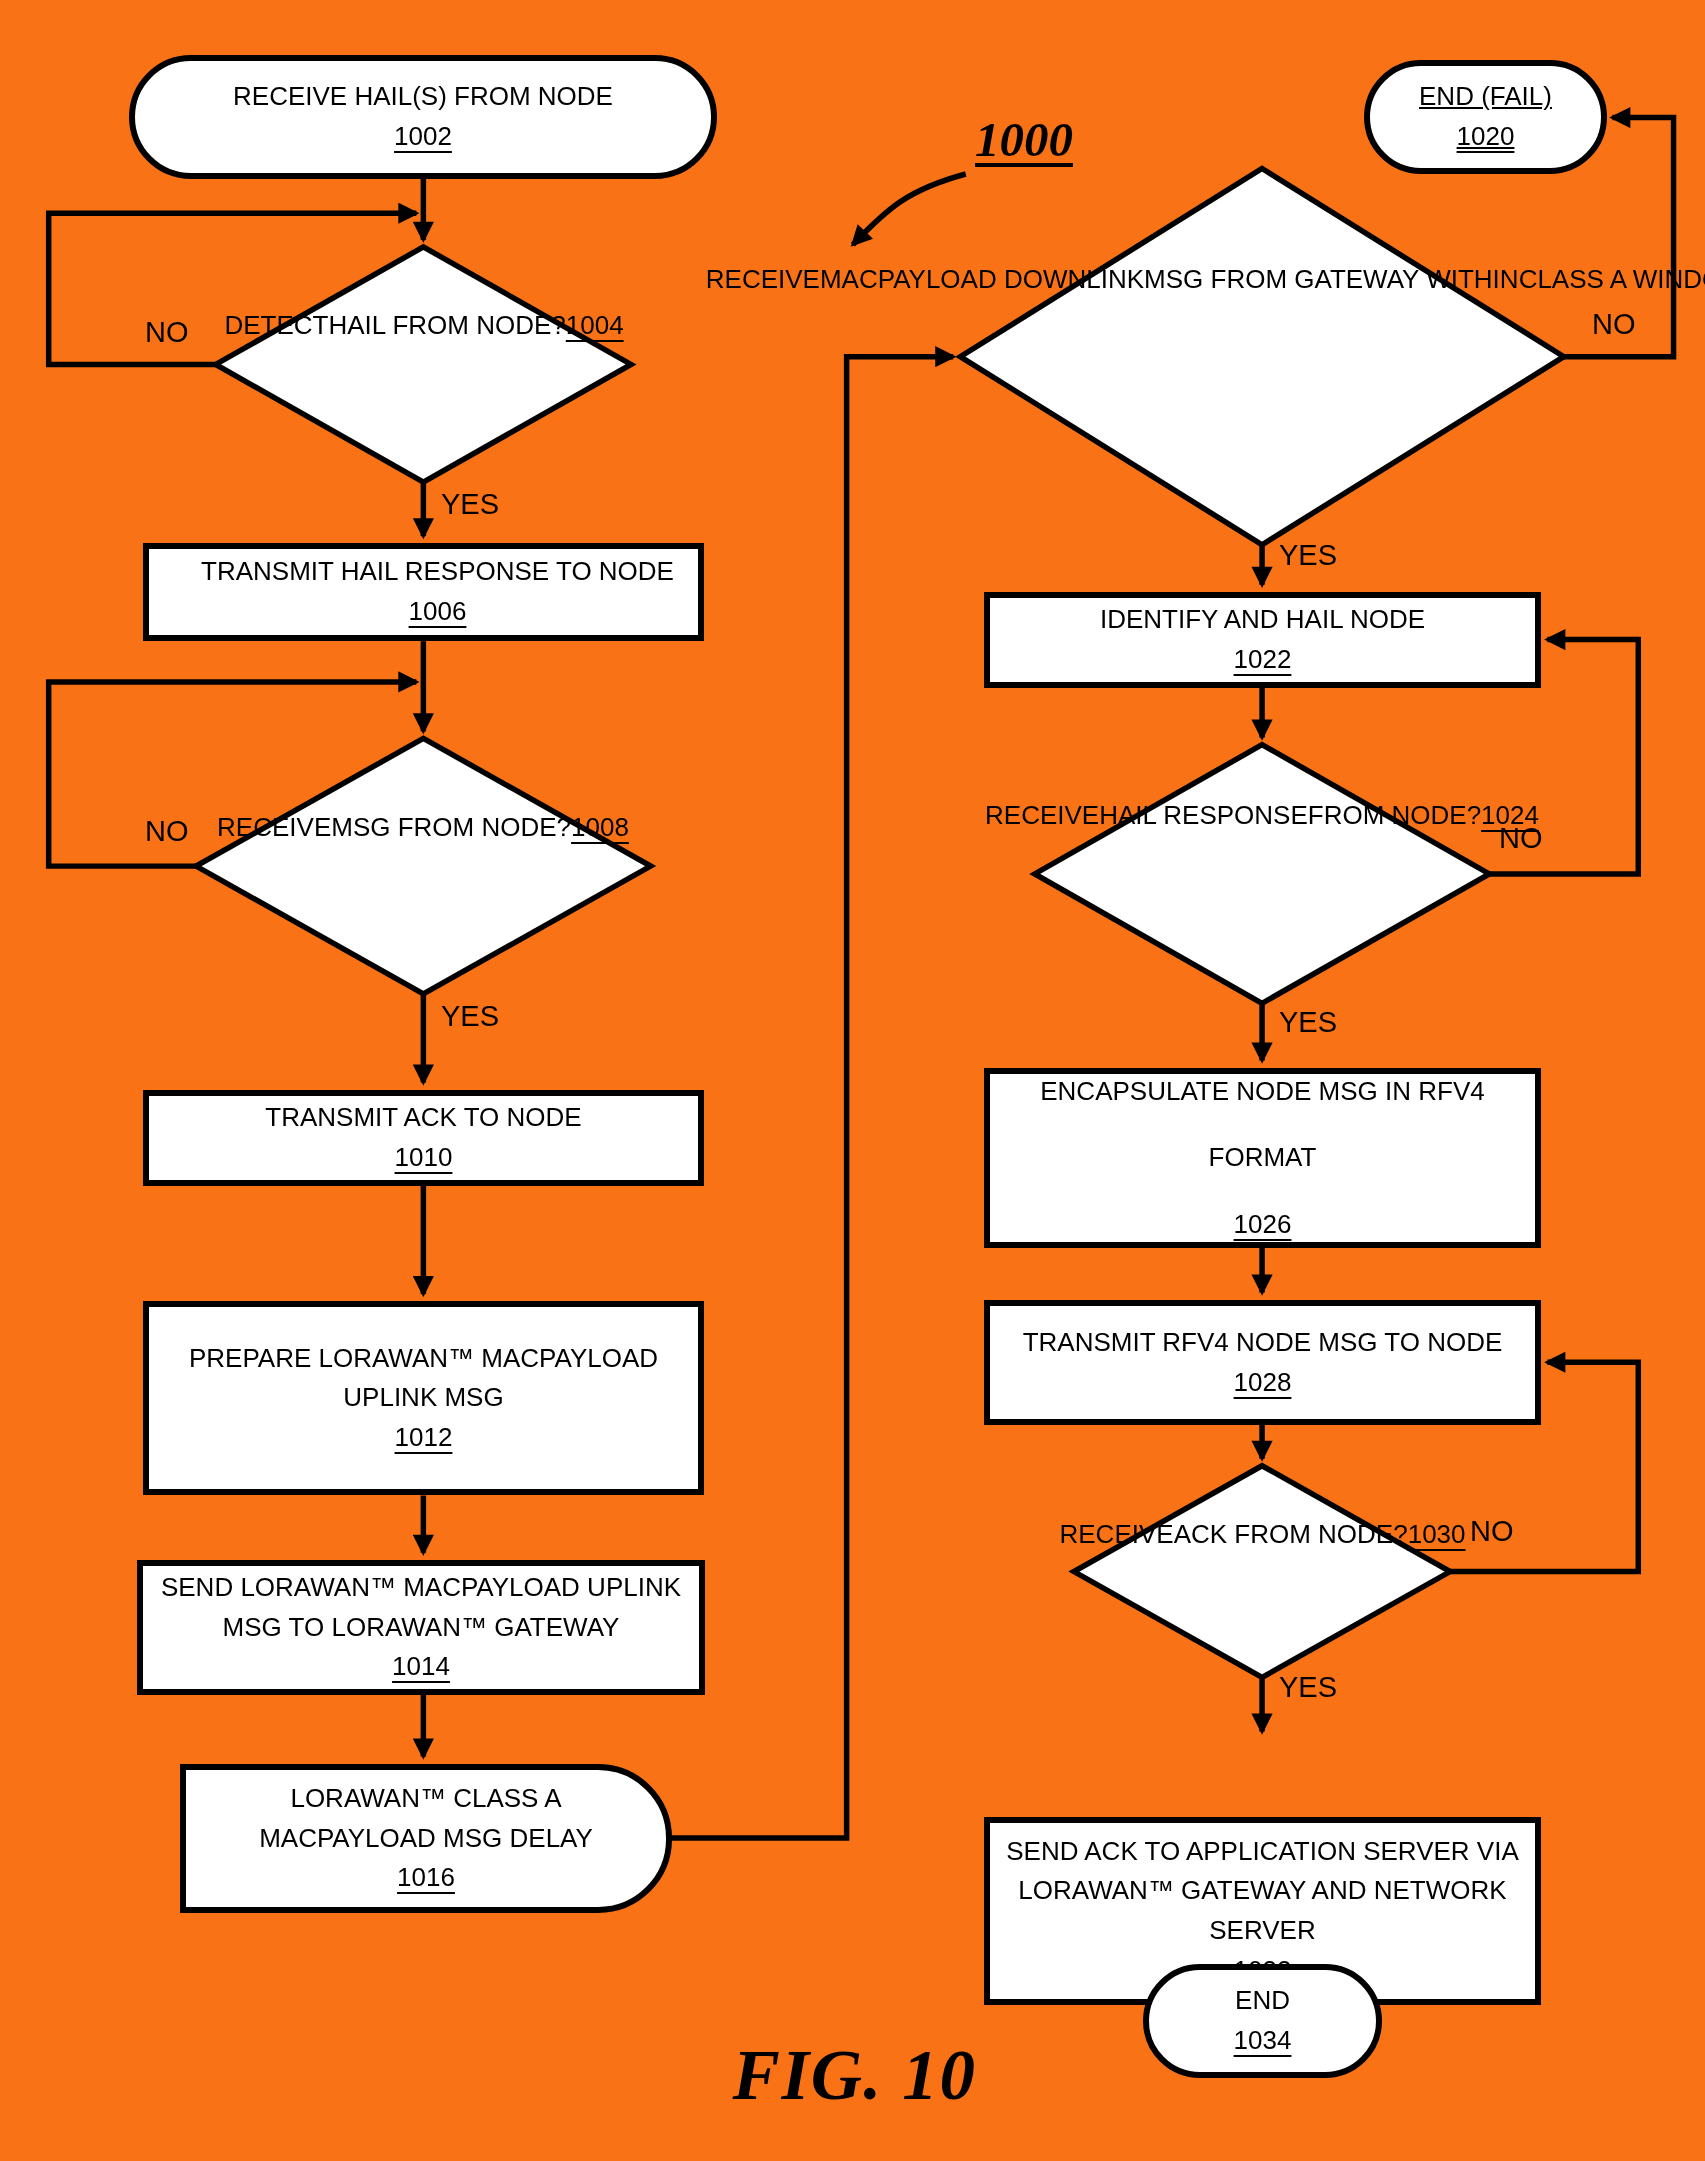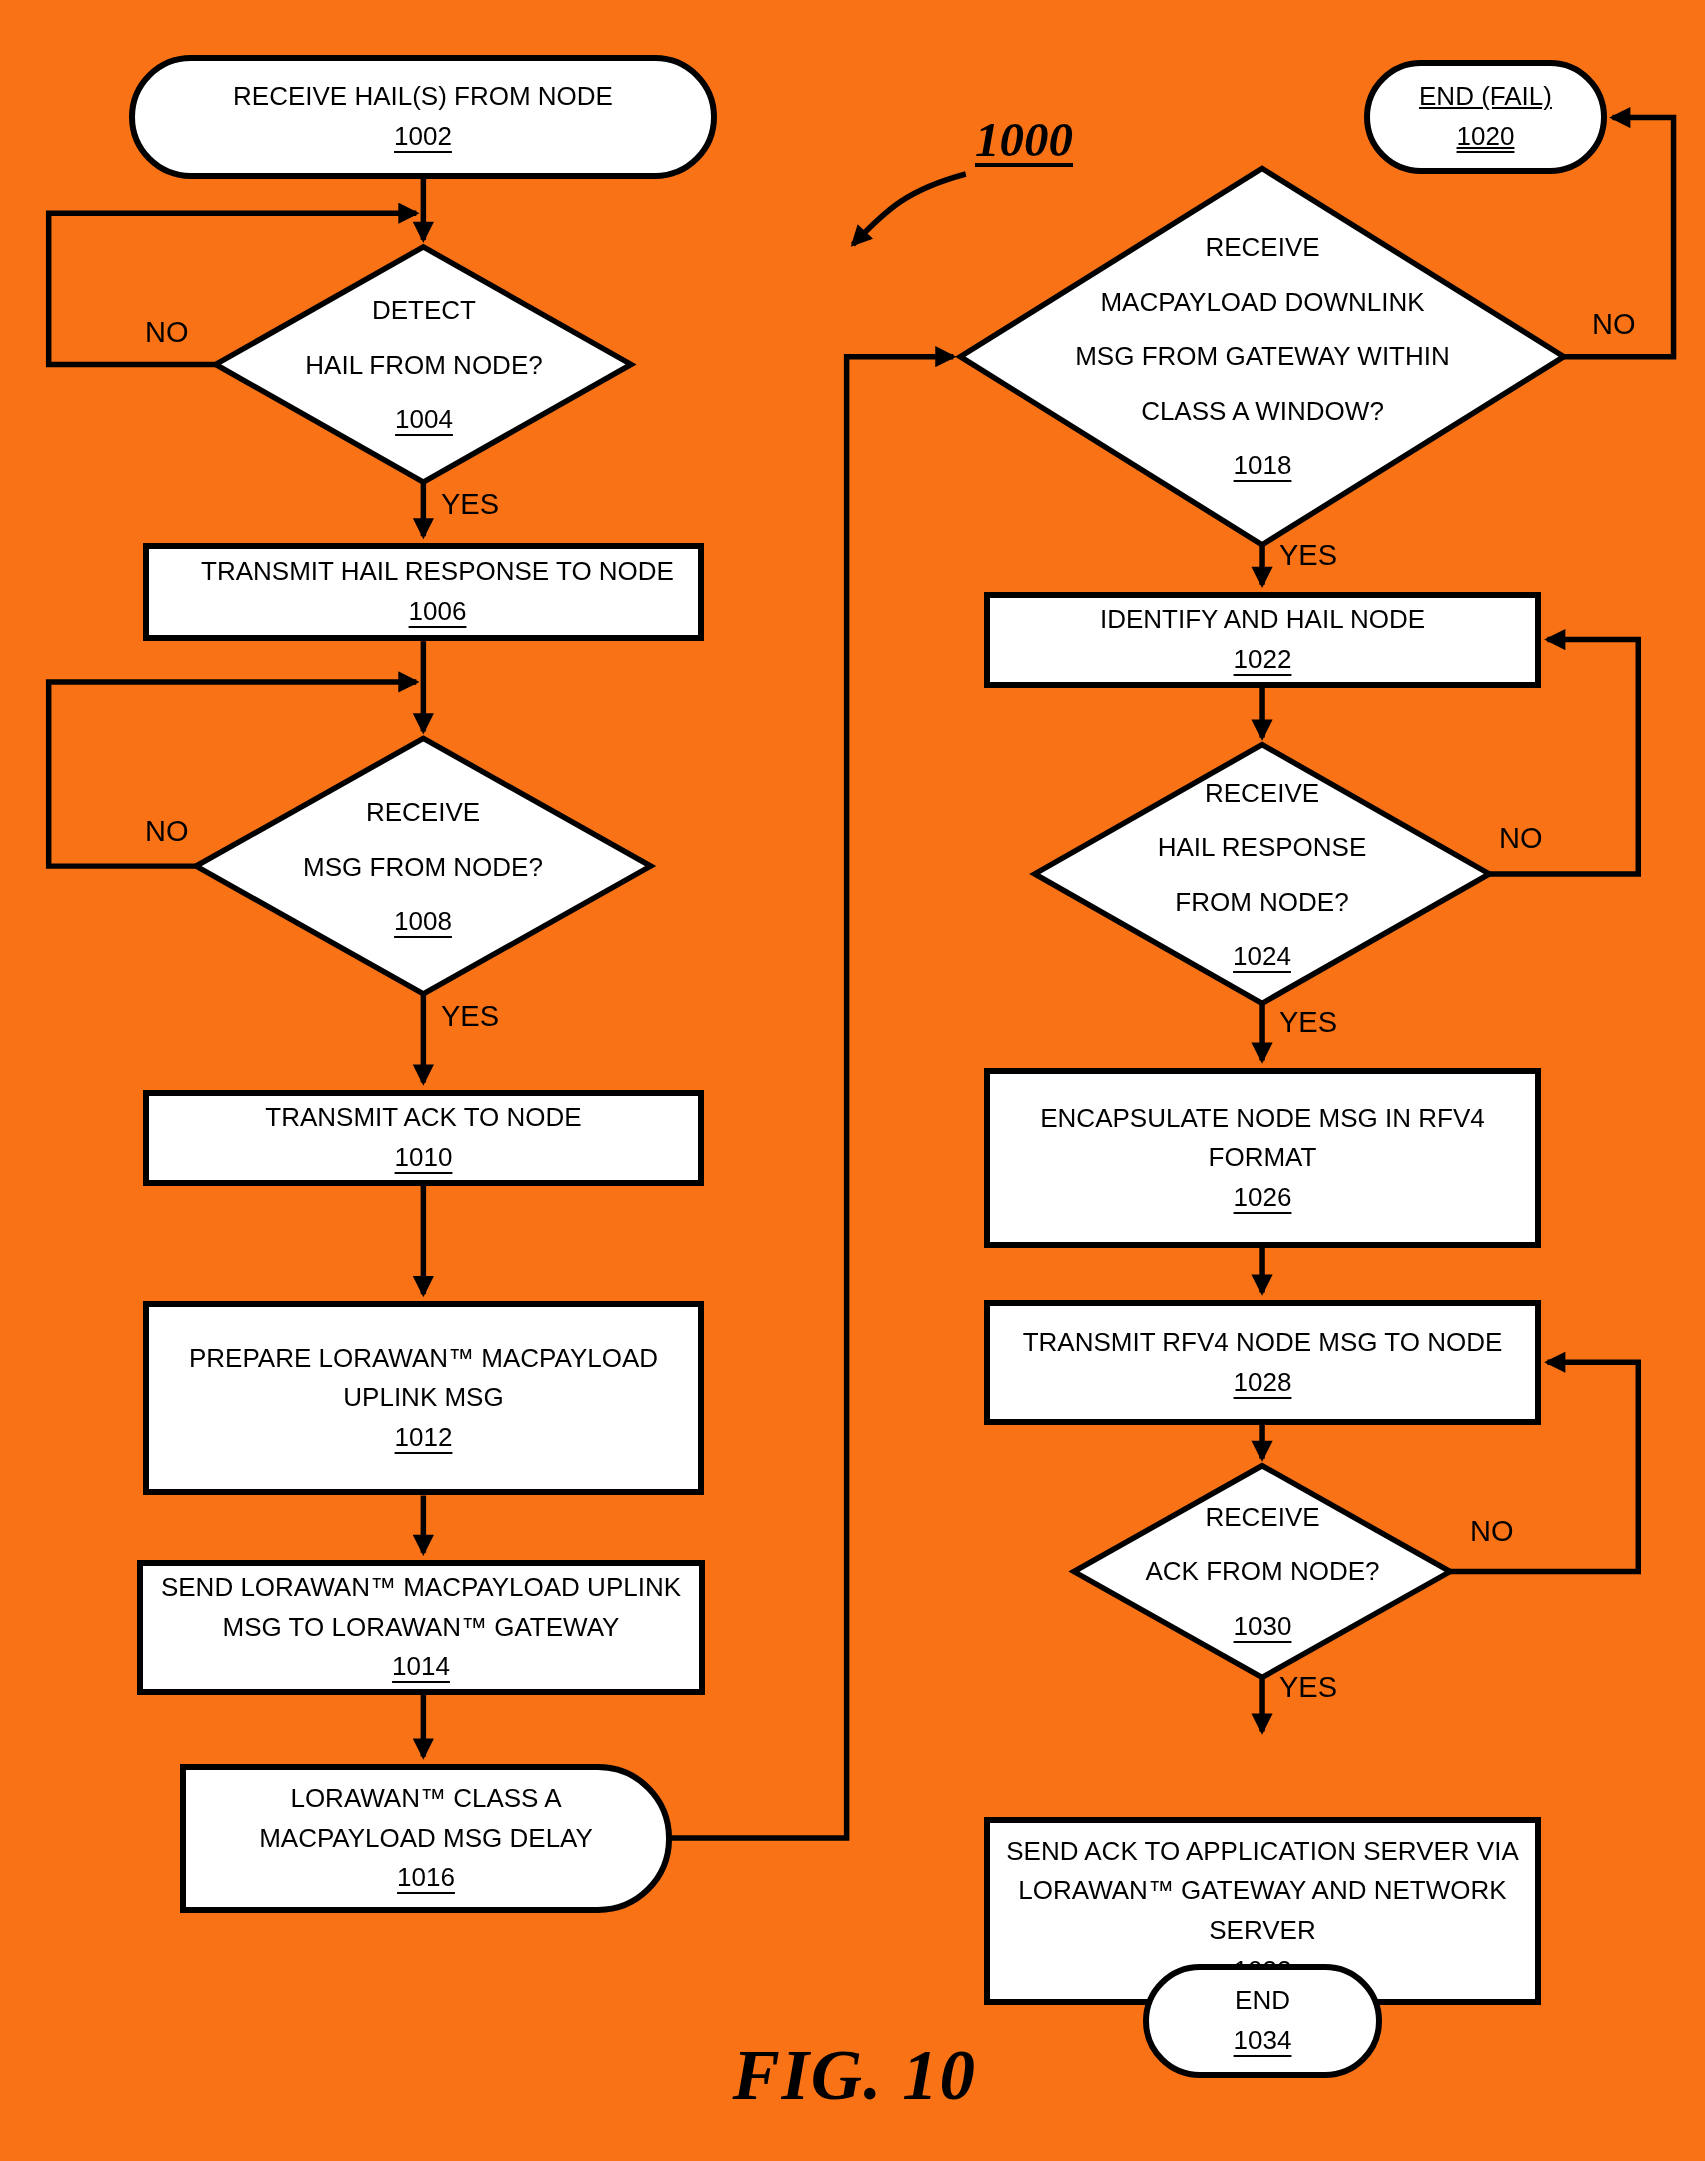"RECEIVE" .dtext { align-items: center -> flex-start; flex-direction: column -> row; gap: 16px -> none }
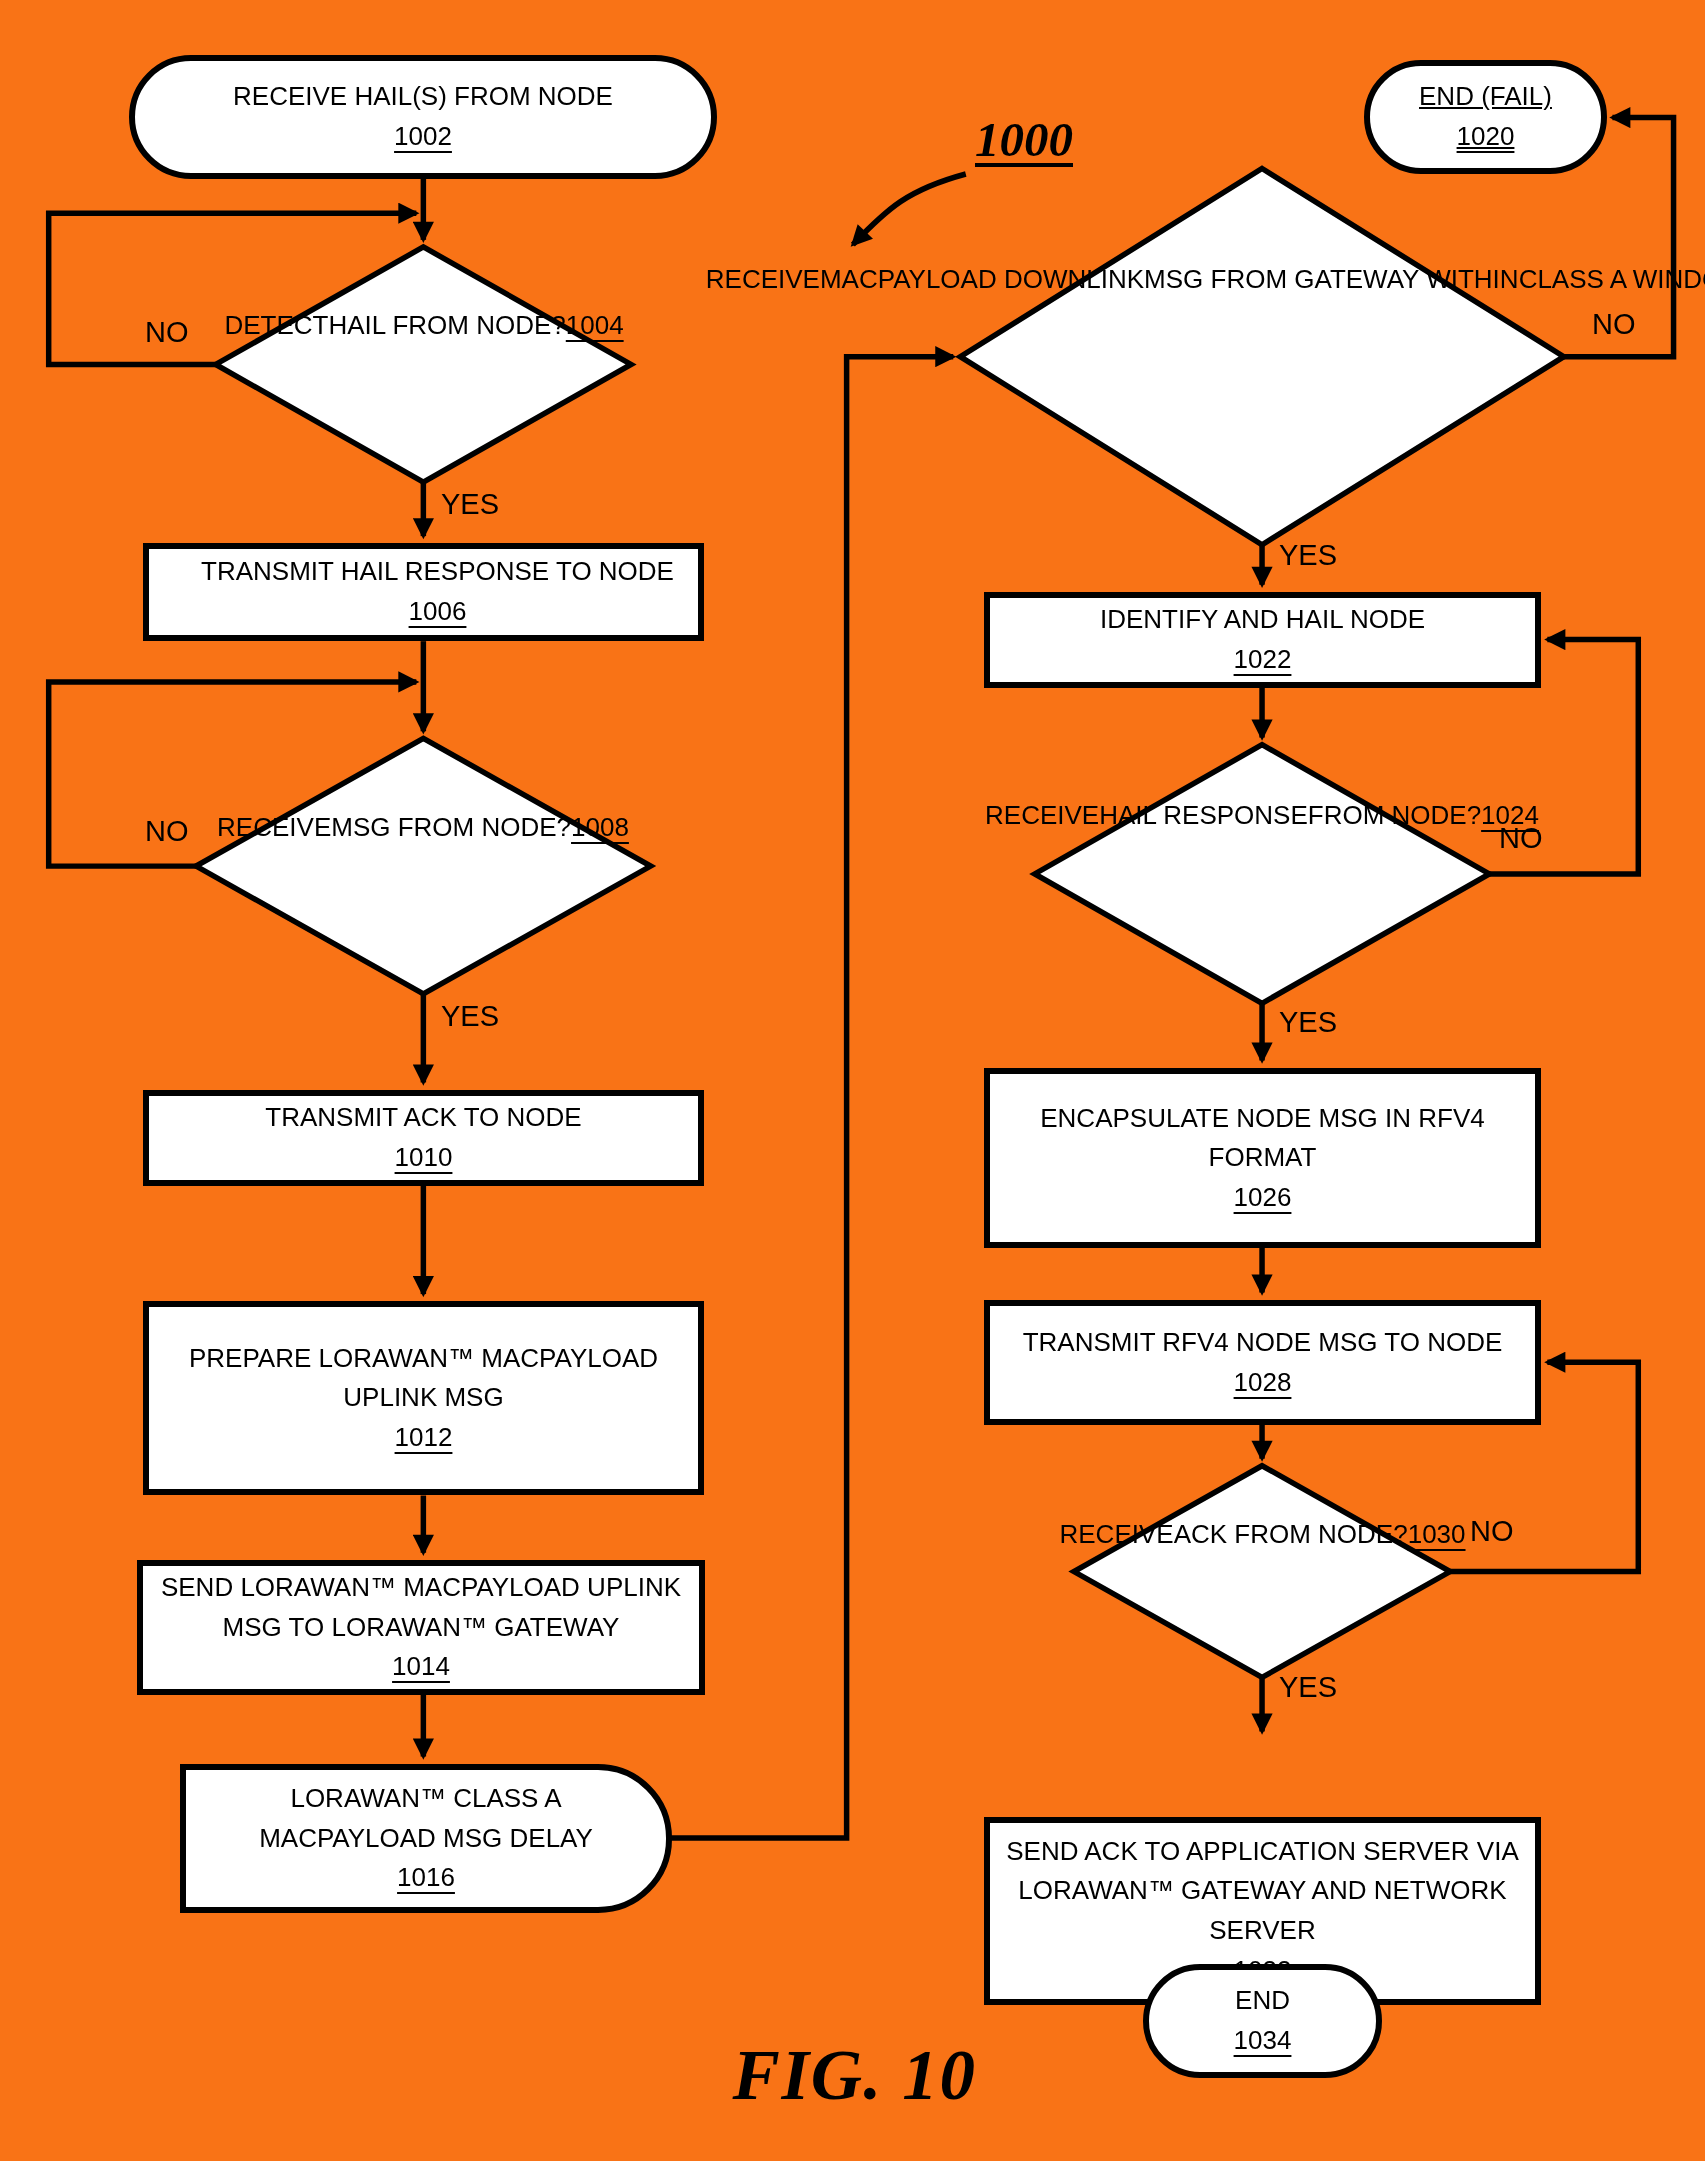"ENCAPSULATE NODE MSG IN RFV4" div.box { gap: none -> 27px }
